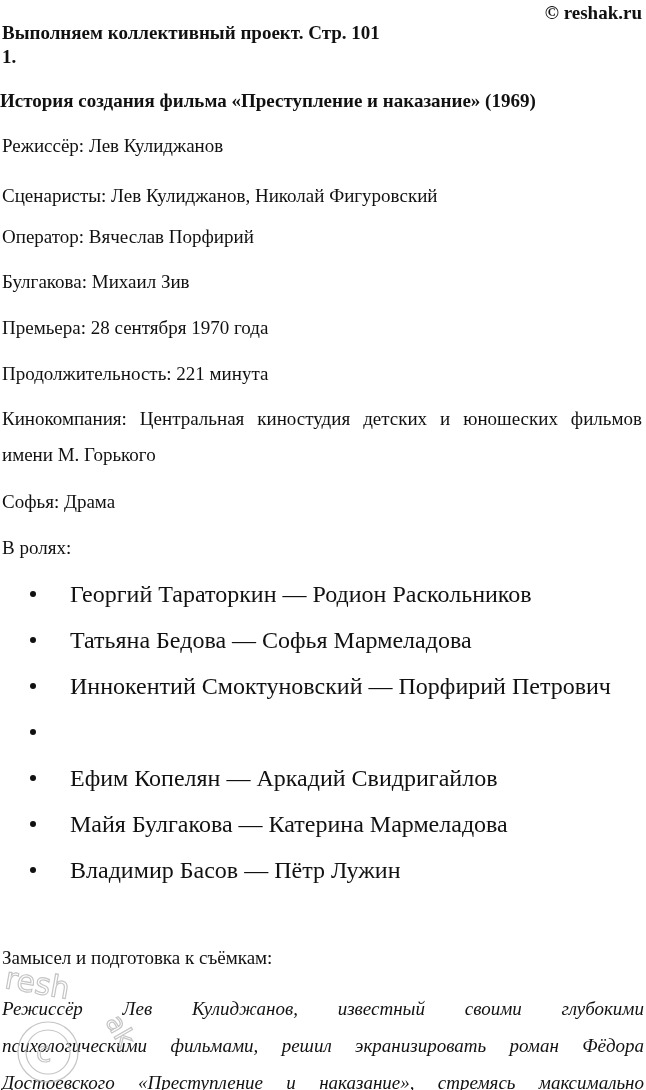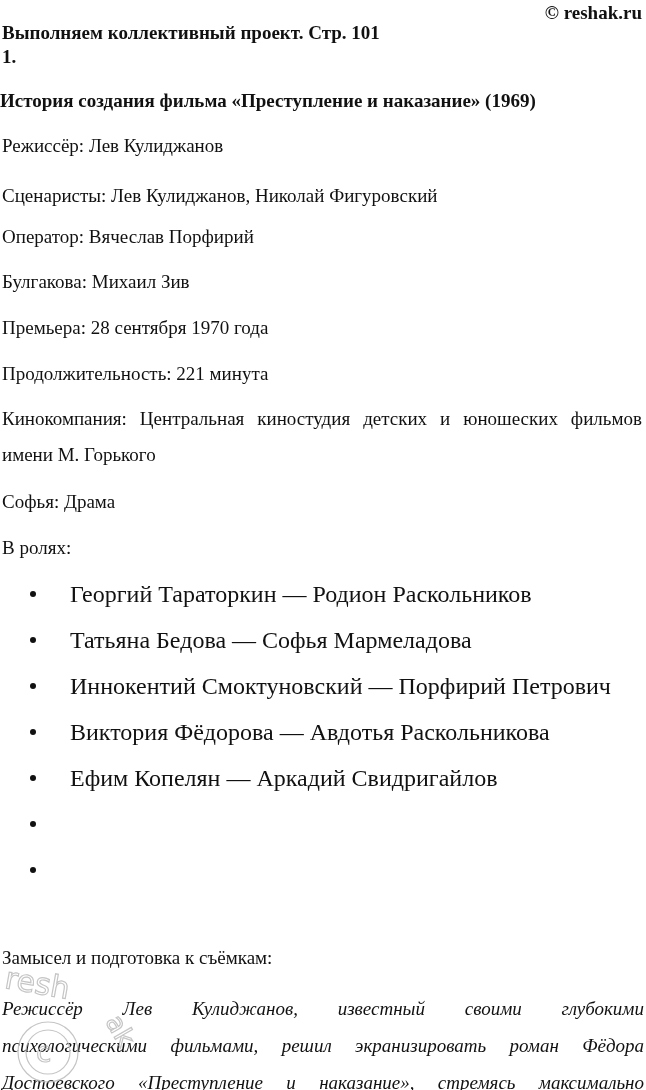"Виктория Фёдорова — Авдотья" span { html: <span>Виктория Фёдорова — Авдотья Раскольникова</span> -> none }
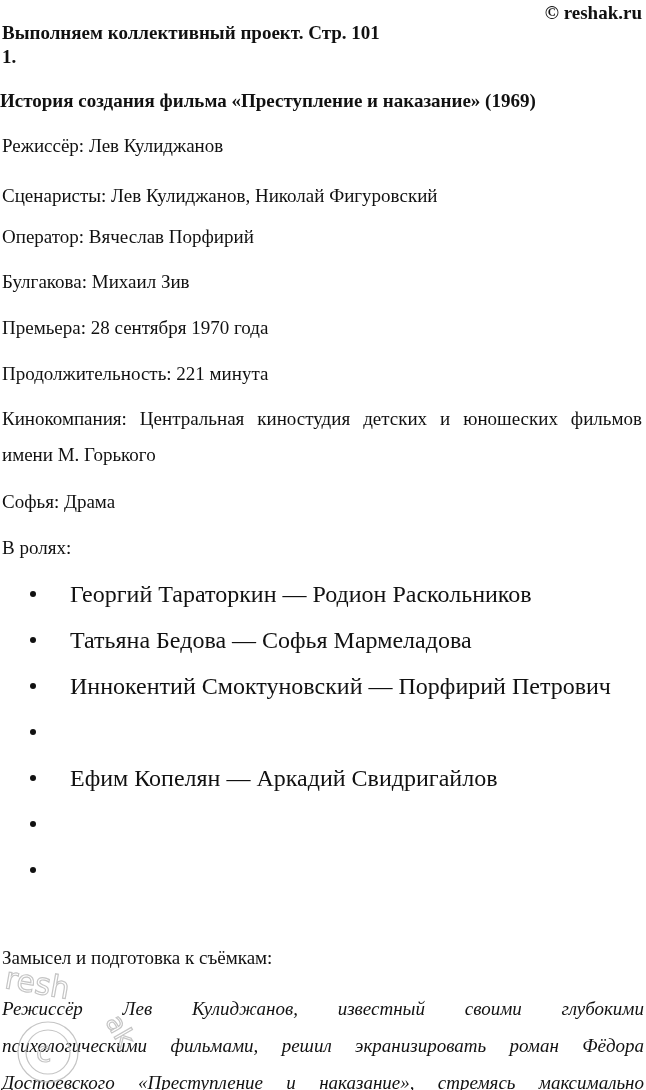"Майя Булгакова — Катерина Мармеладова" span { html: none -> <span>Майя Булгакова — Катерина Мармеладова</span> }
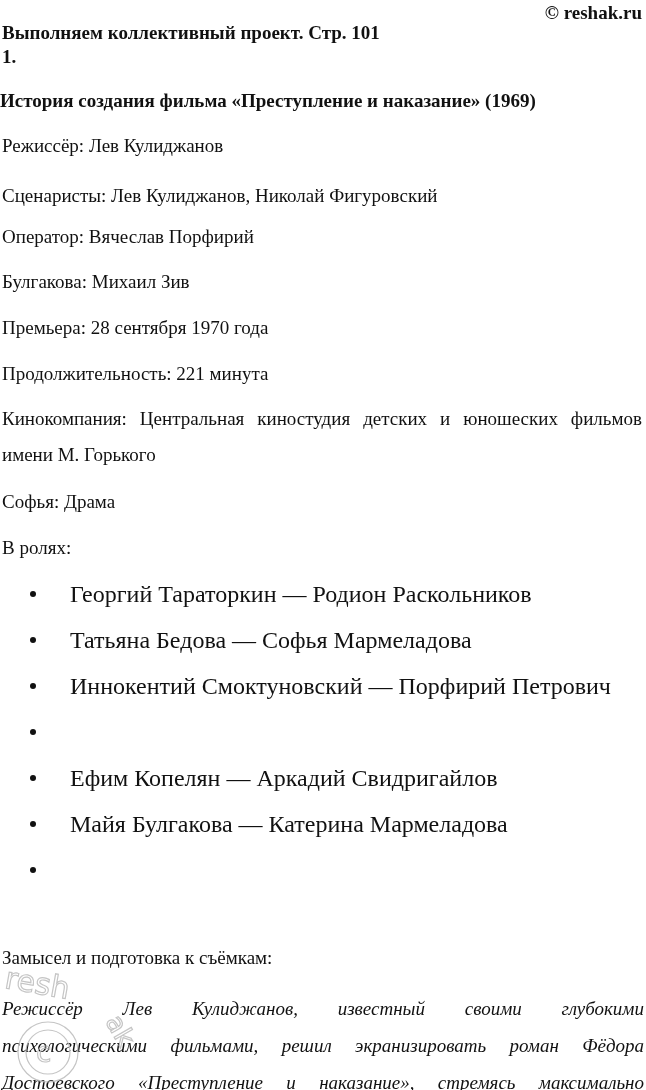"Владимир Басов — Пётр Лужин" span { html: none -> <span>Владимир Басов — Пётр Лужин</span> }
